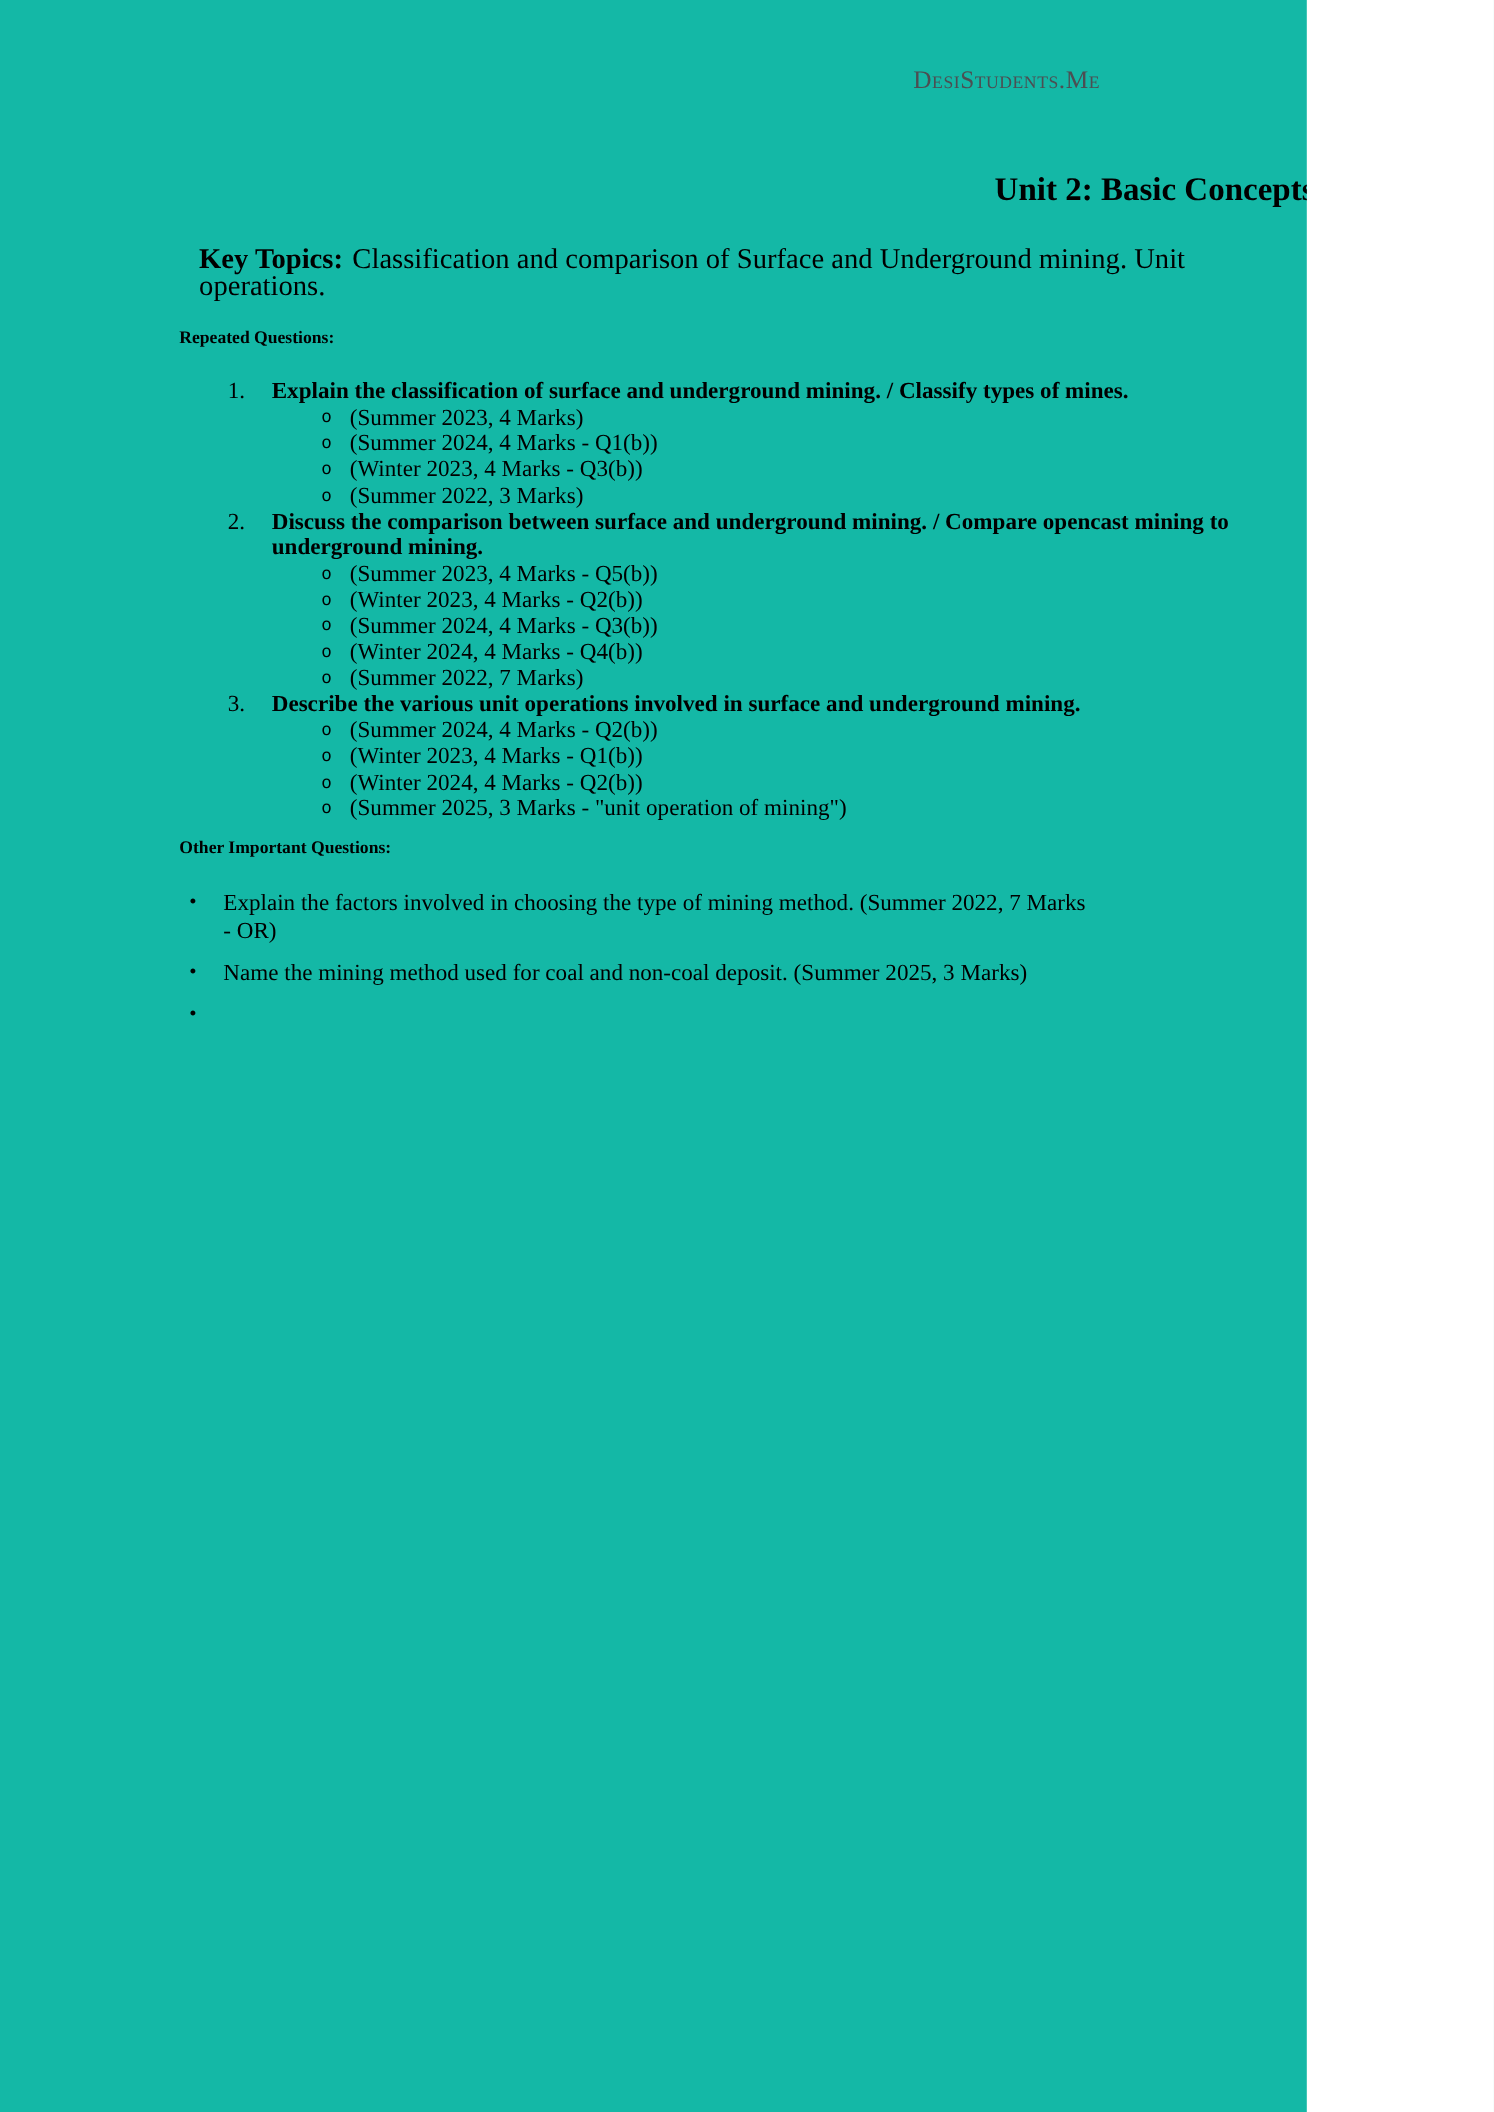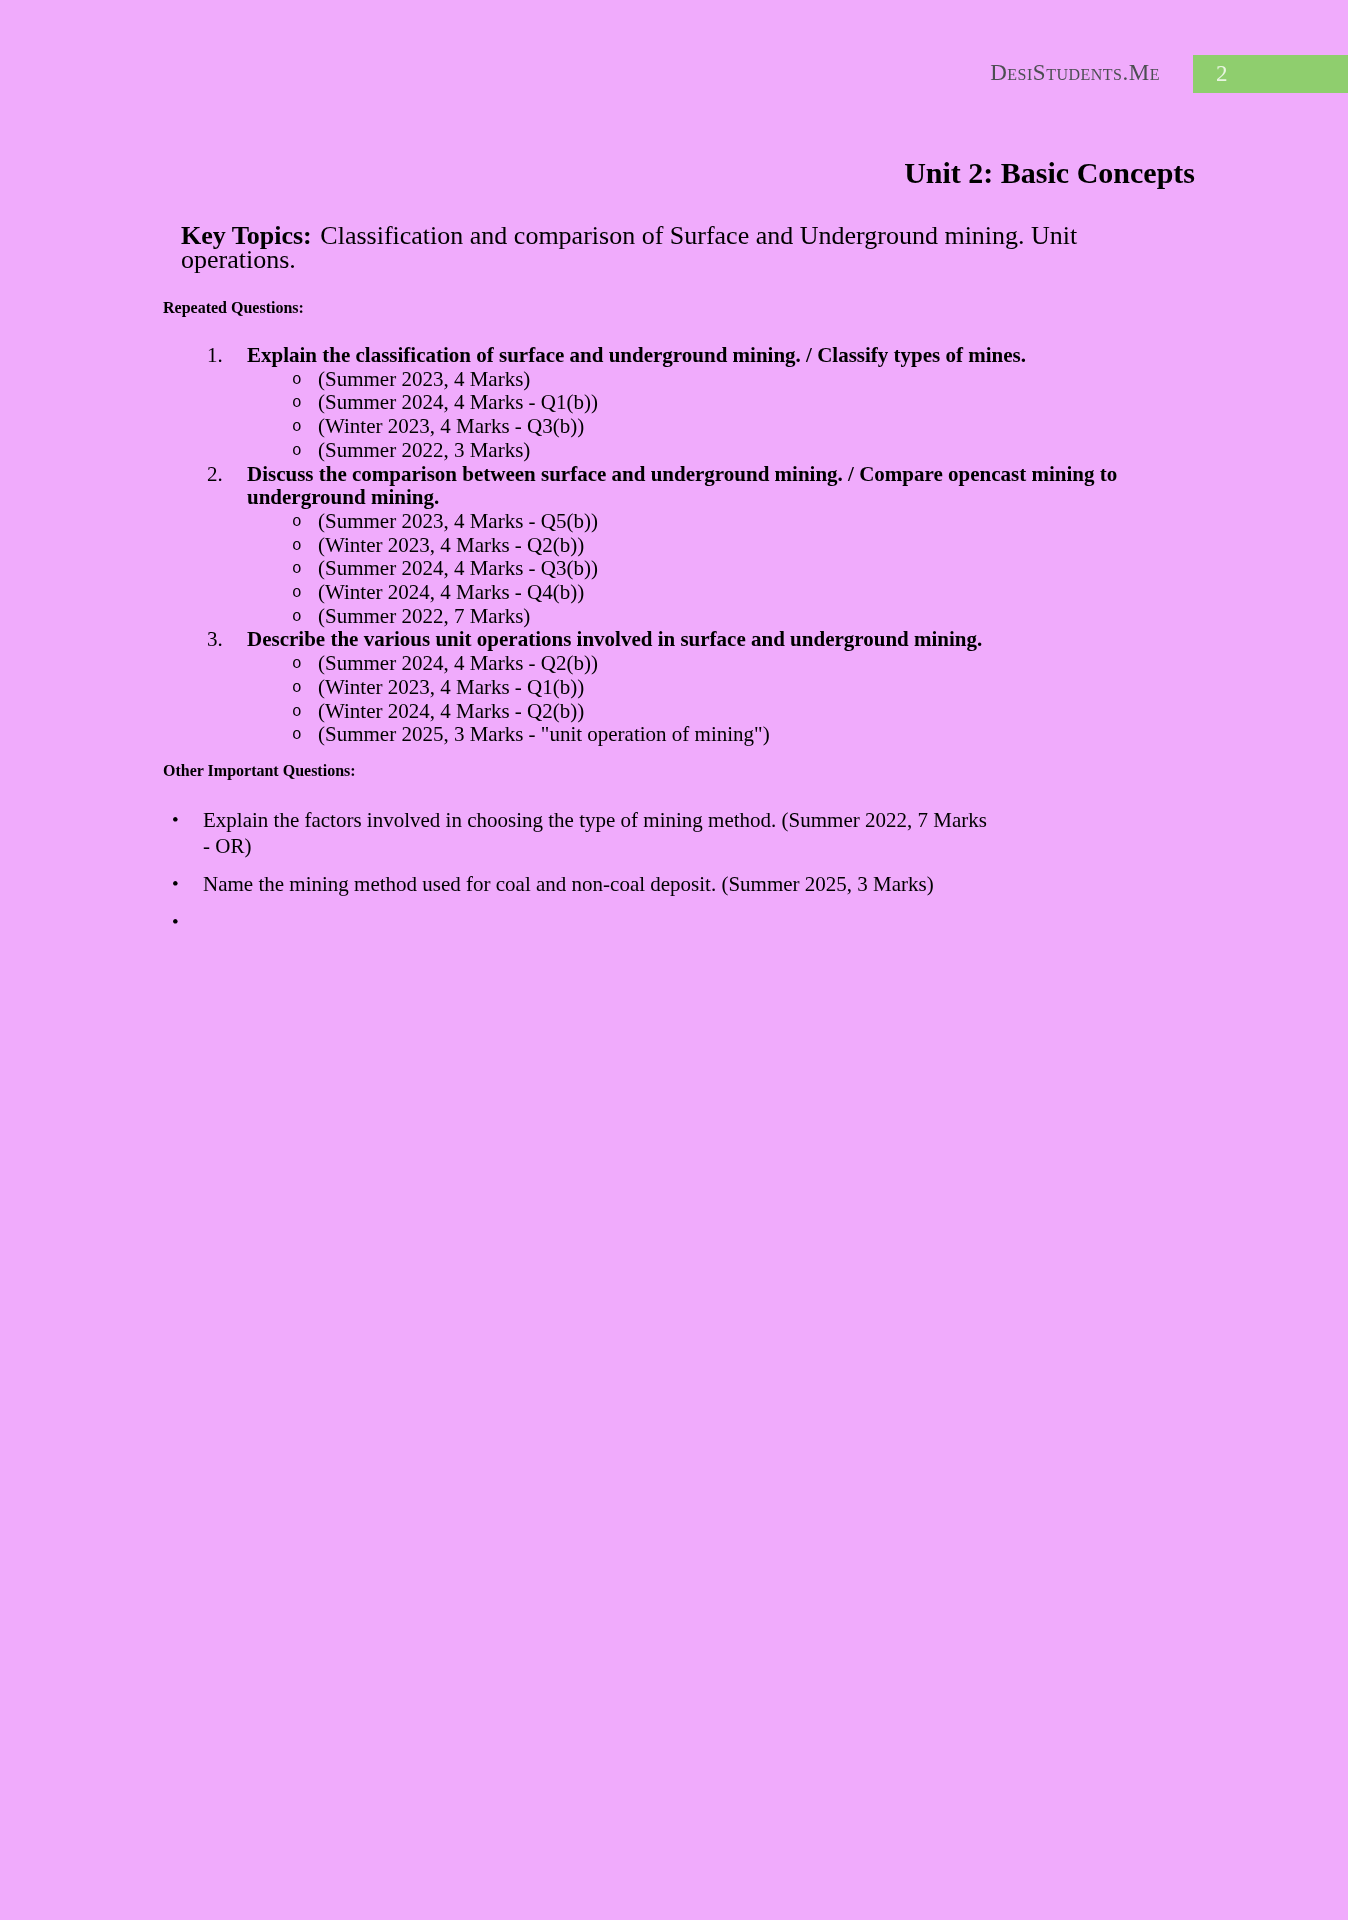"DesiStudents.Me" .page { background: #f0abfc -> #14b8a6; width: 1348px -> 1188px }
